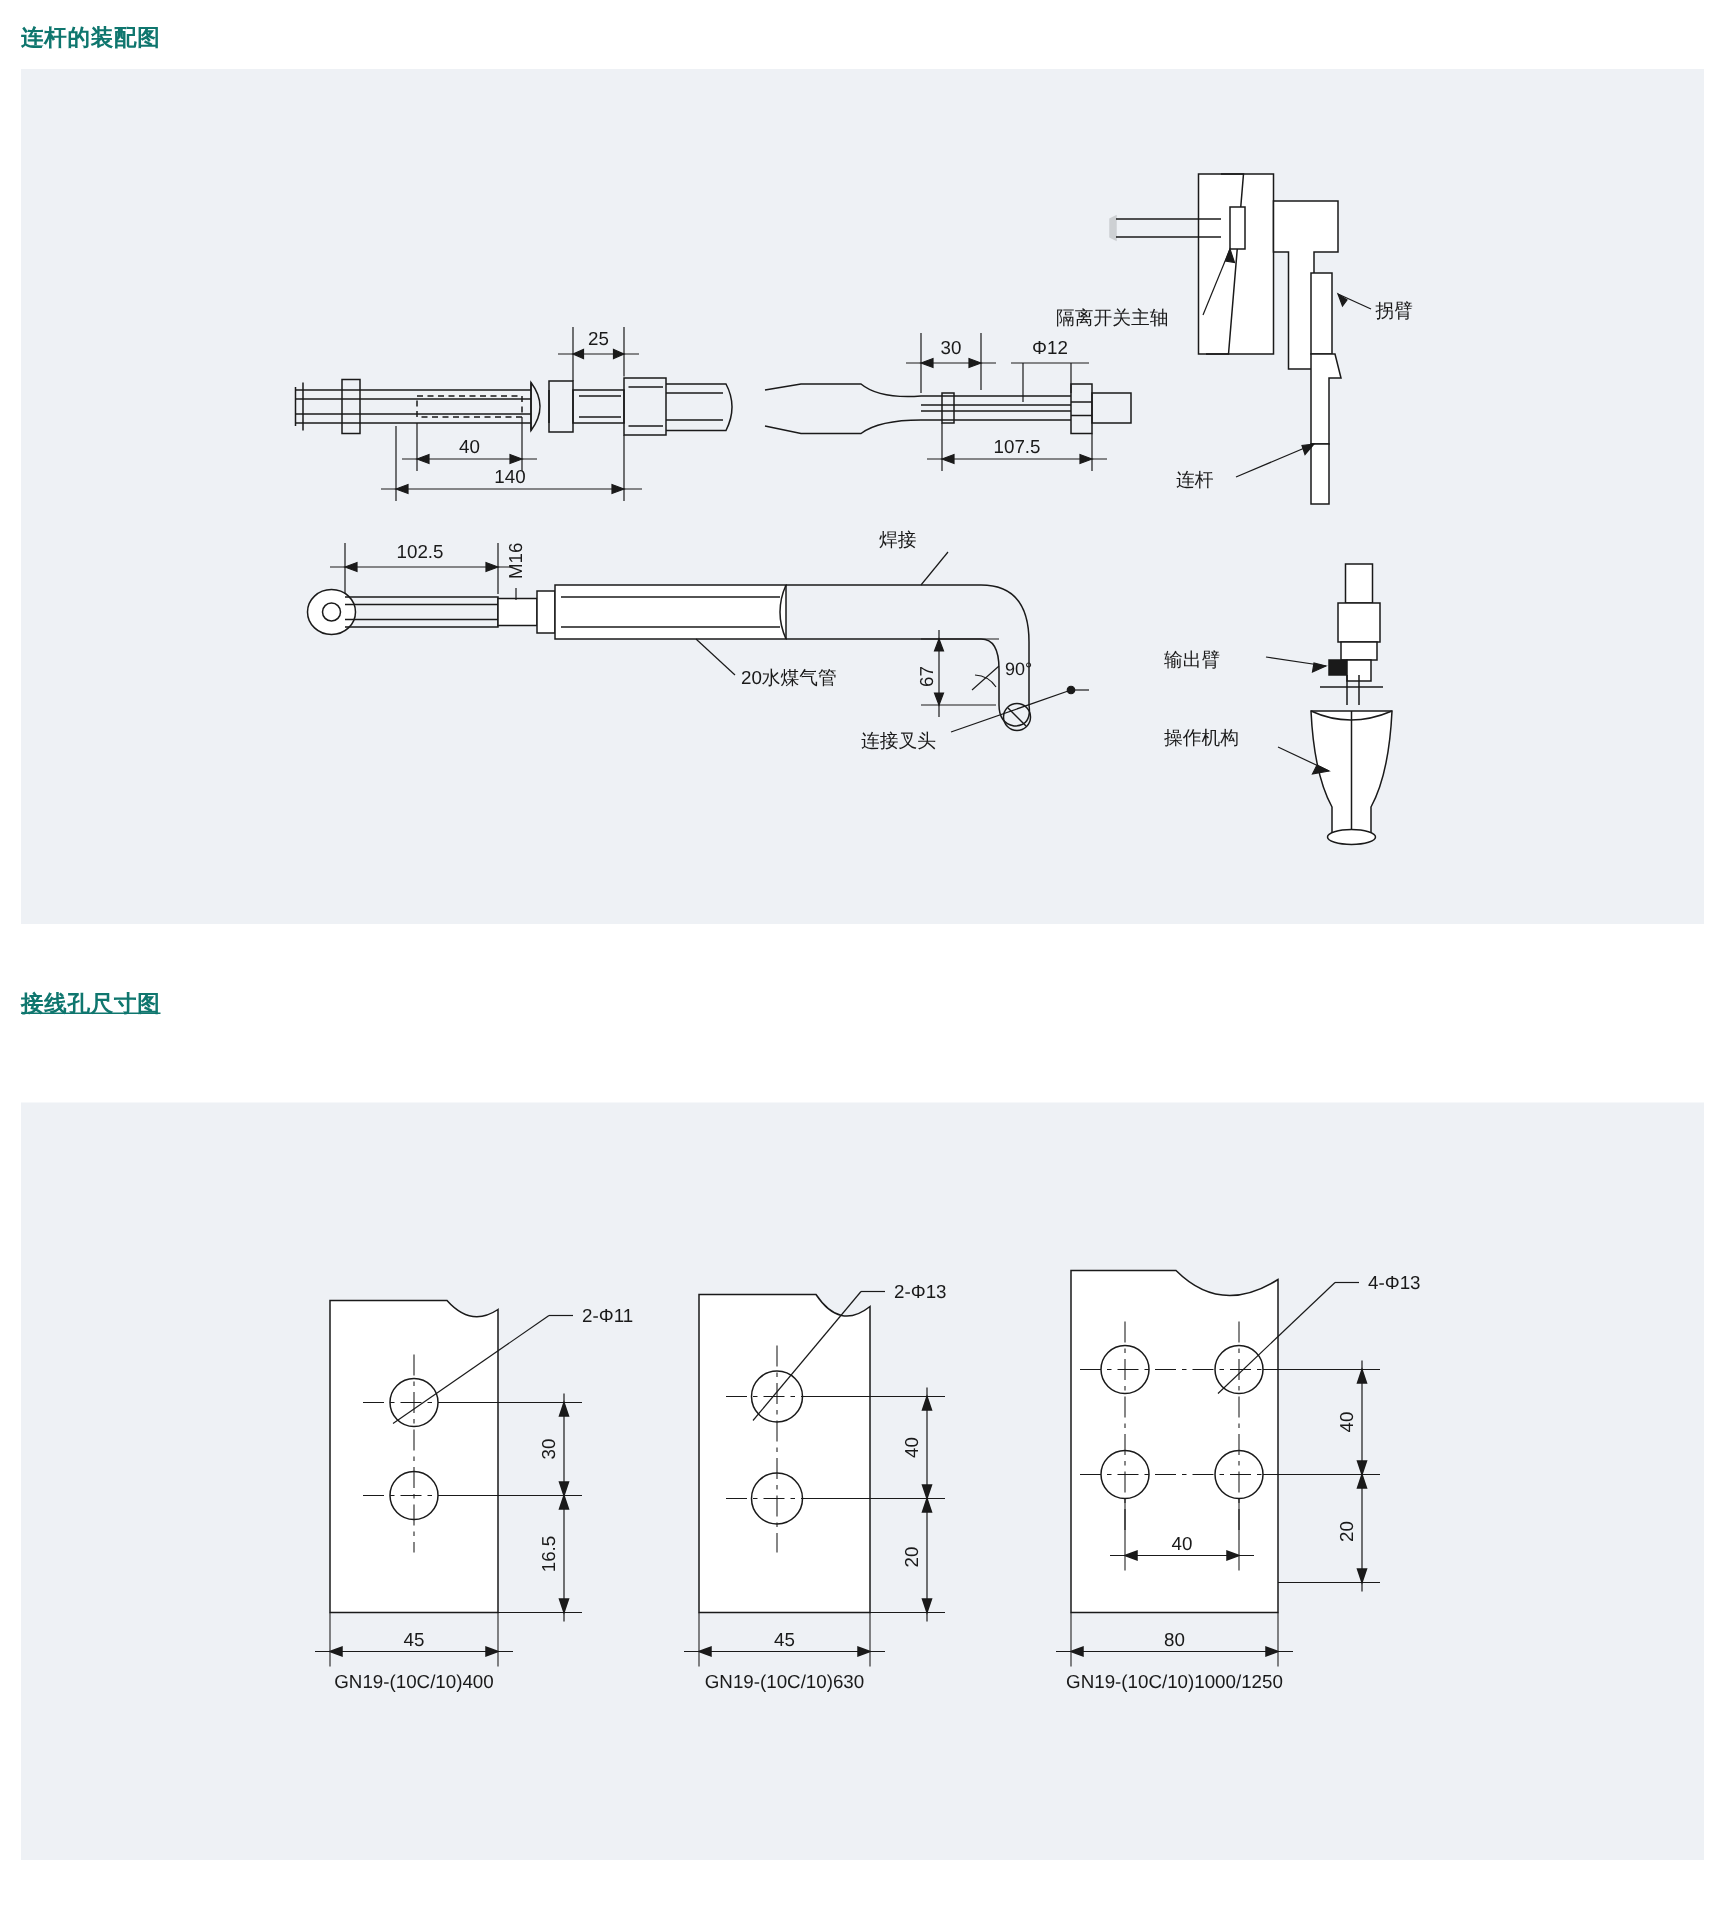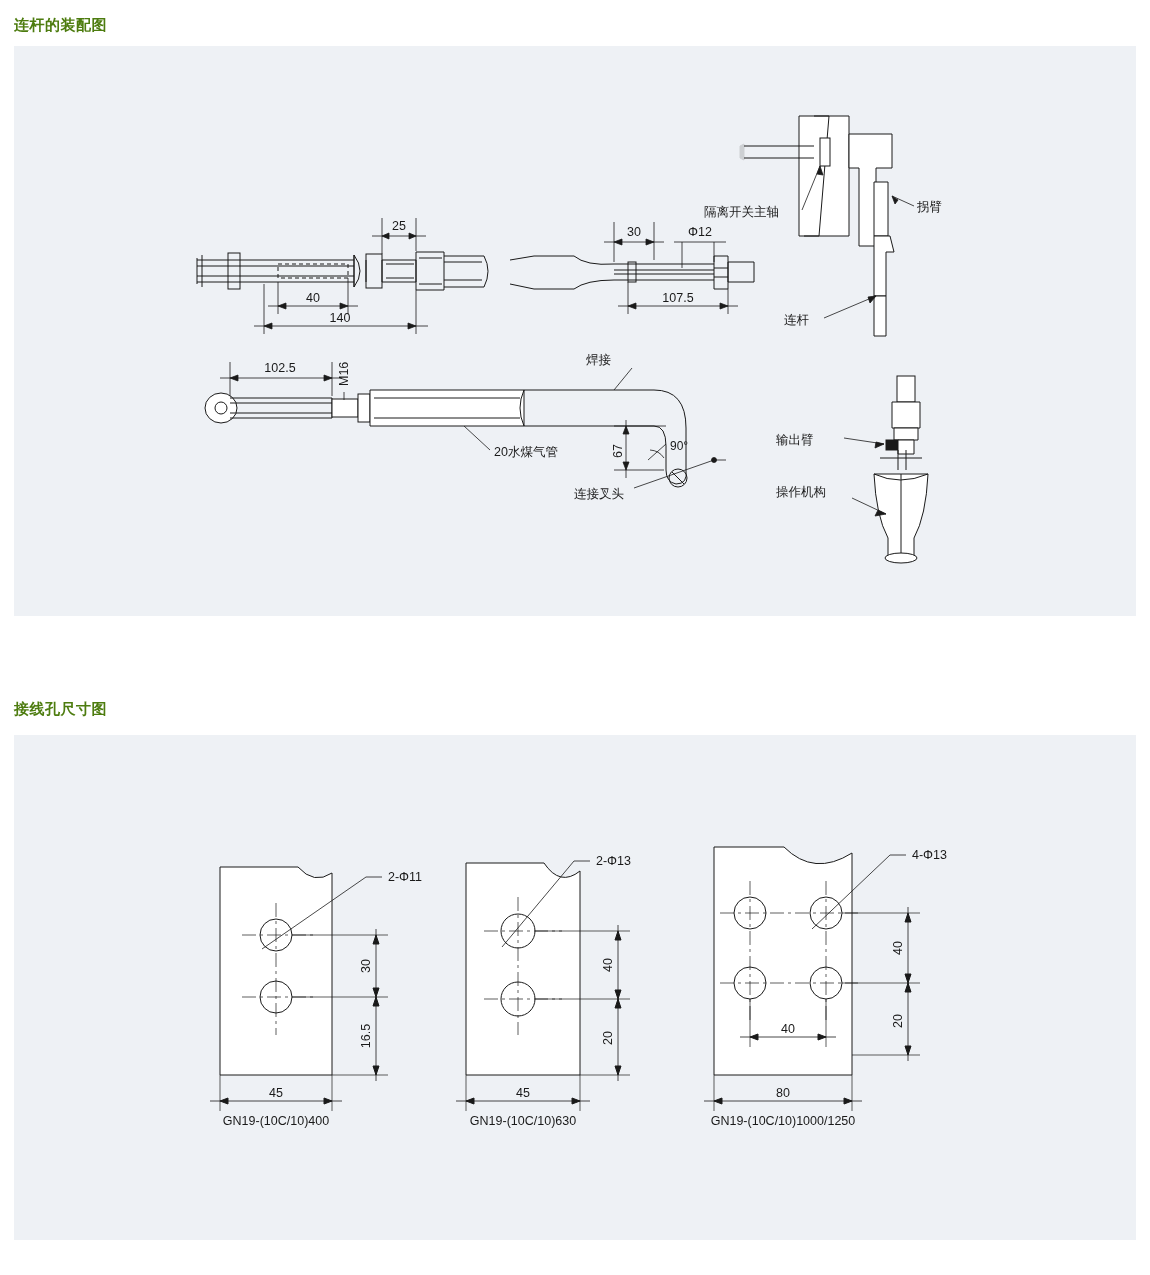"连杆的装配图" .section-title { color: #4d7c0f -> #0f766e }
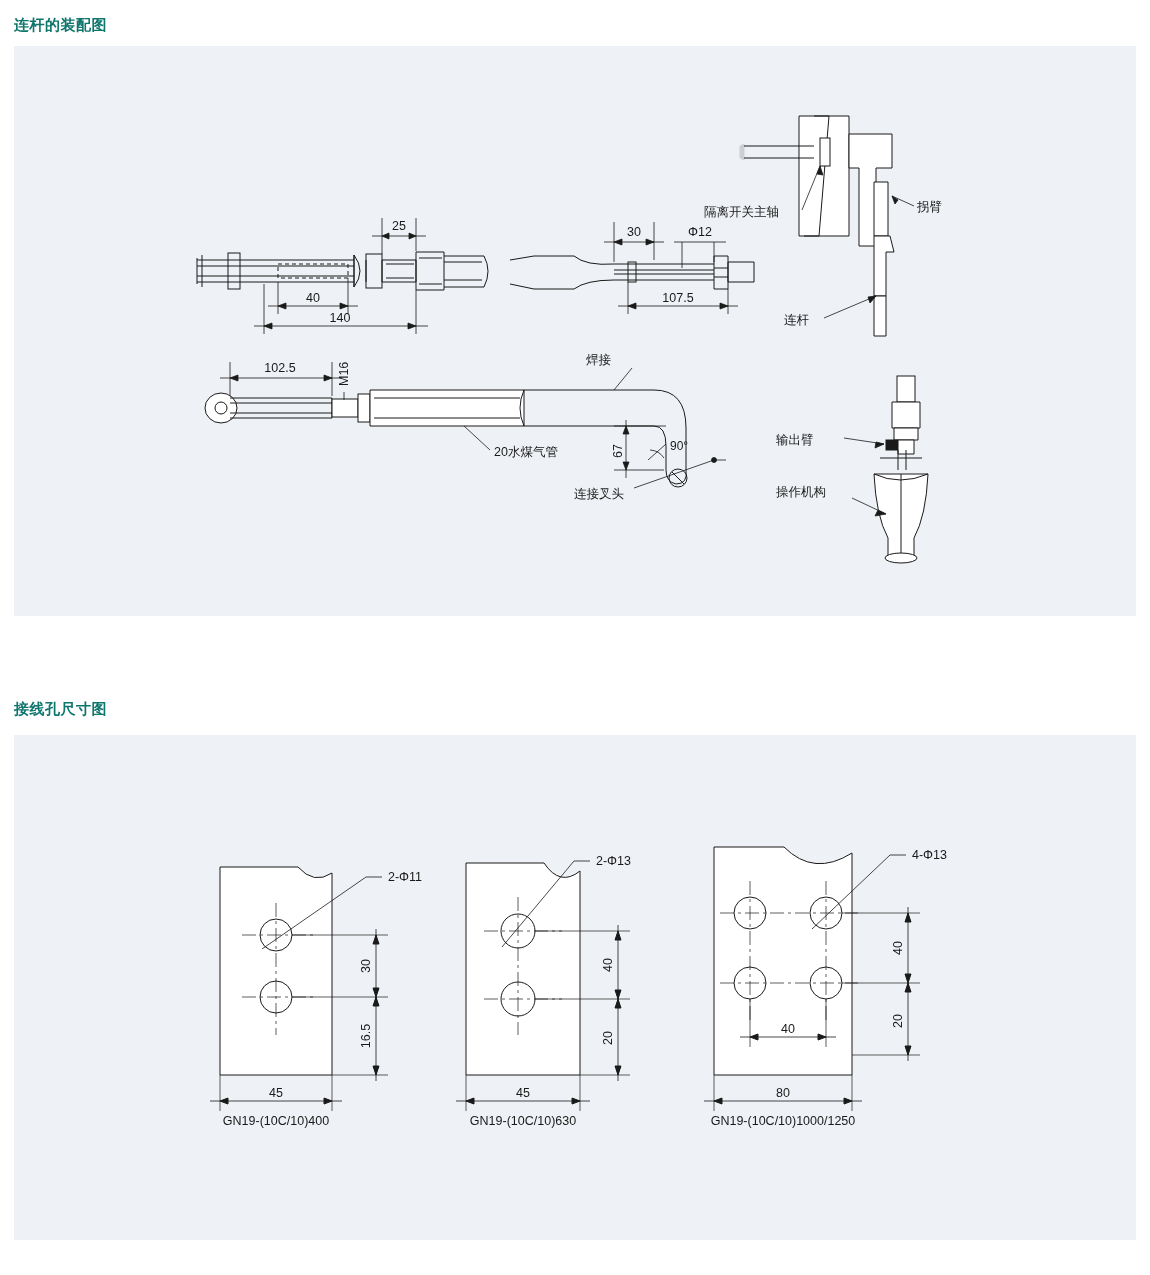"接线孔尺寸图" #title-holes { text-decoration: none -> underline; top: 700px -> 660px }
